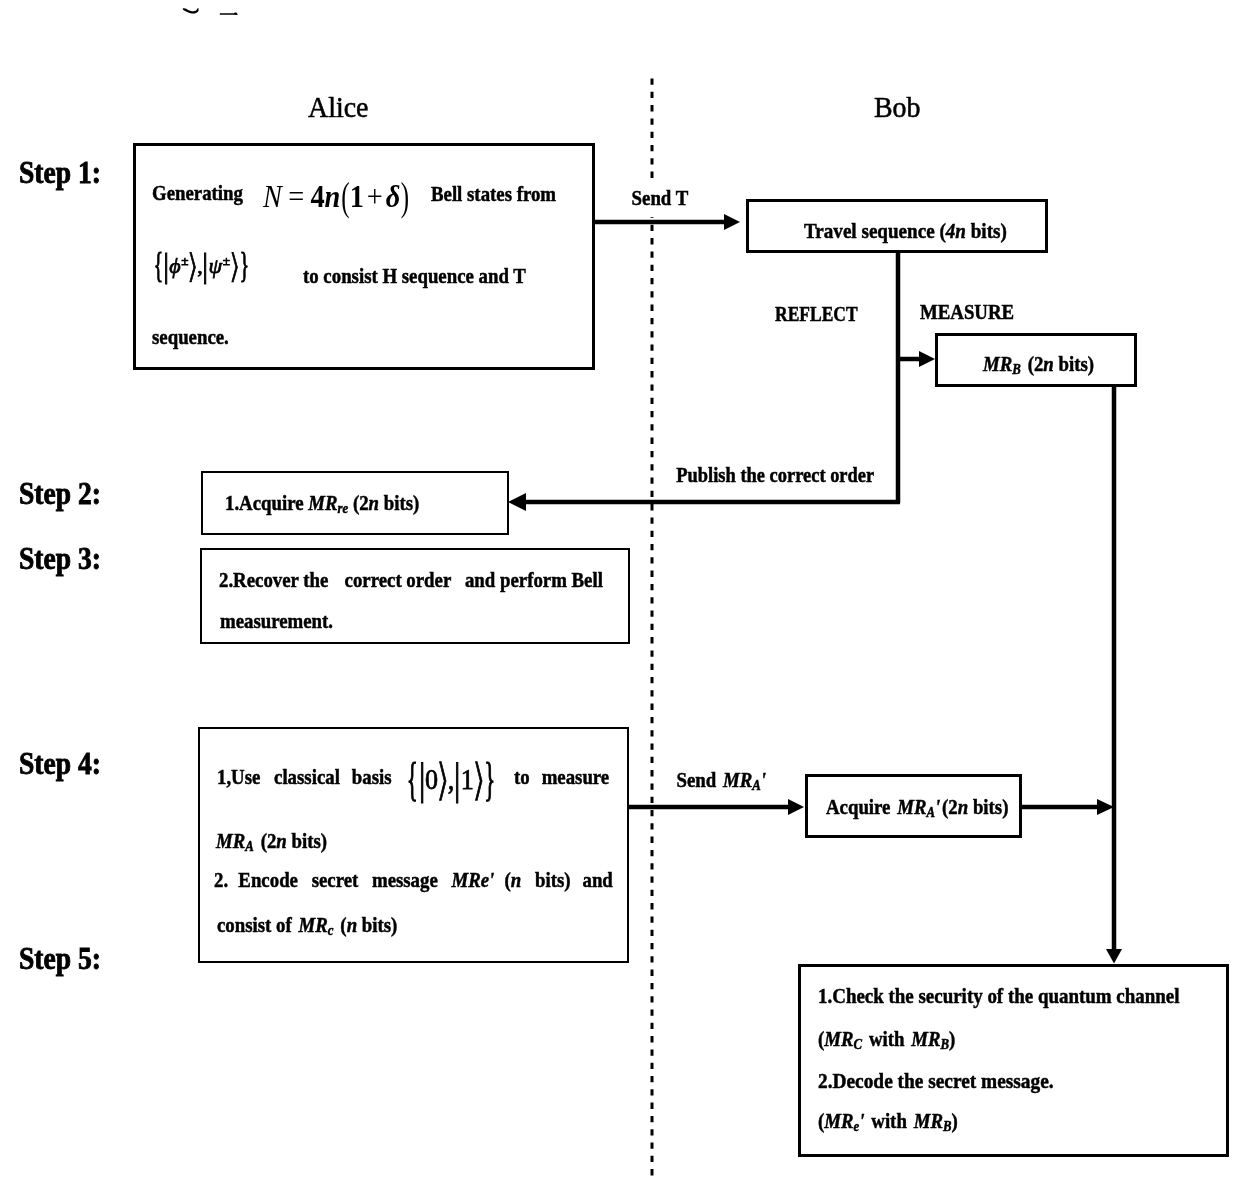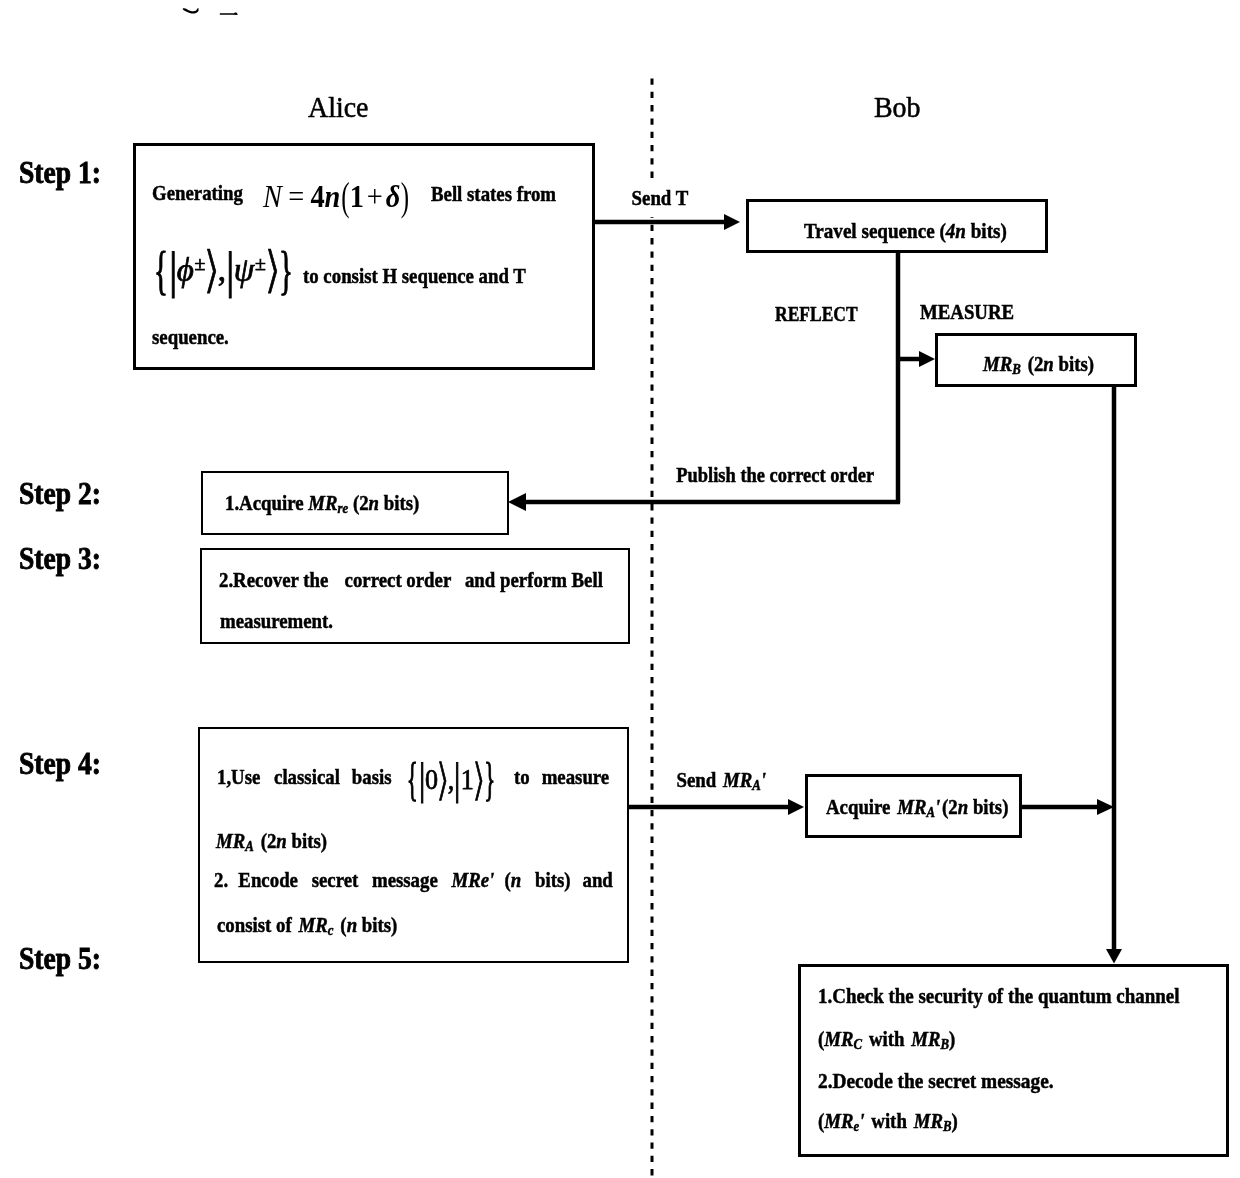"{|ϕ±〉,|ψ±〉}" div.mathexp { font-size: 33px -> 22px }
